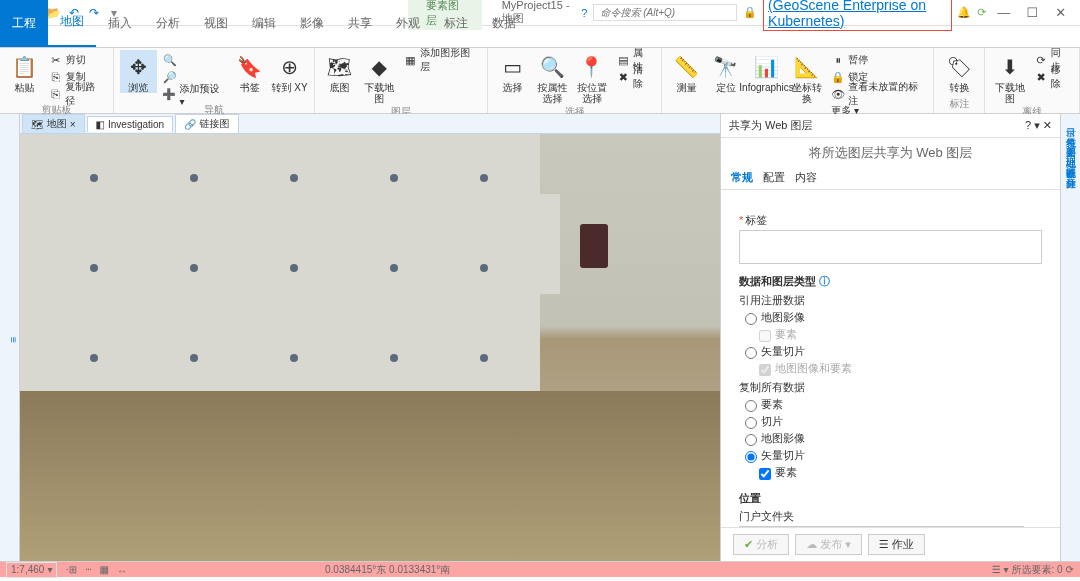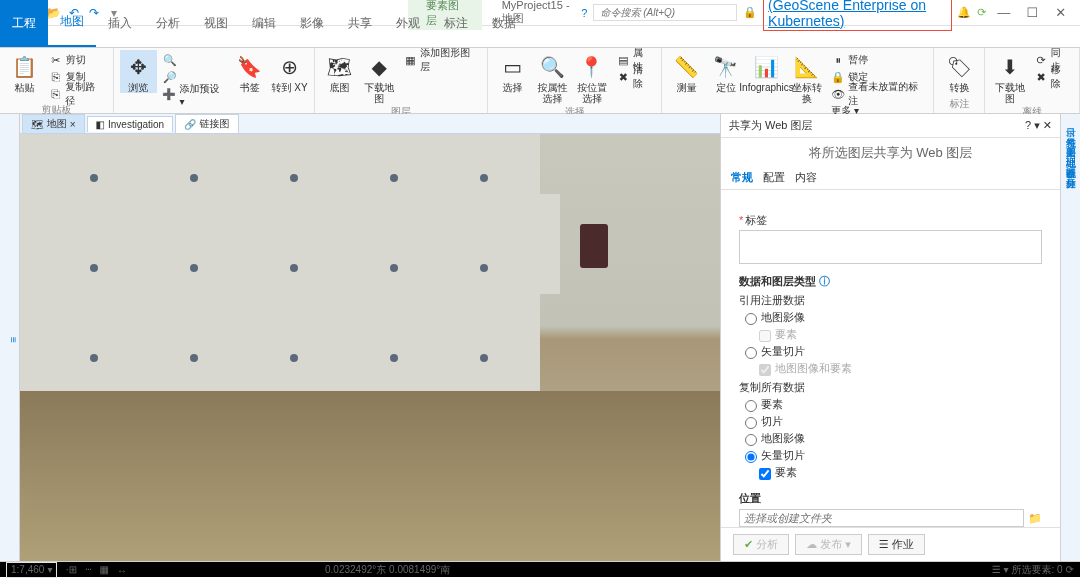"导航" div.ribbon-group-label { html: none -> <div>导航</div> }
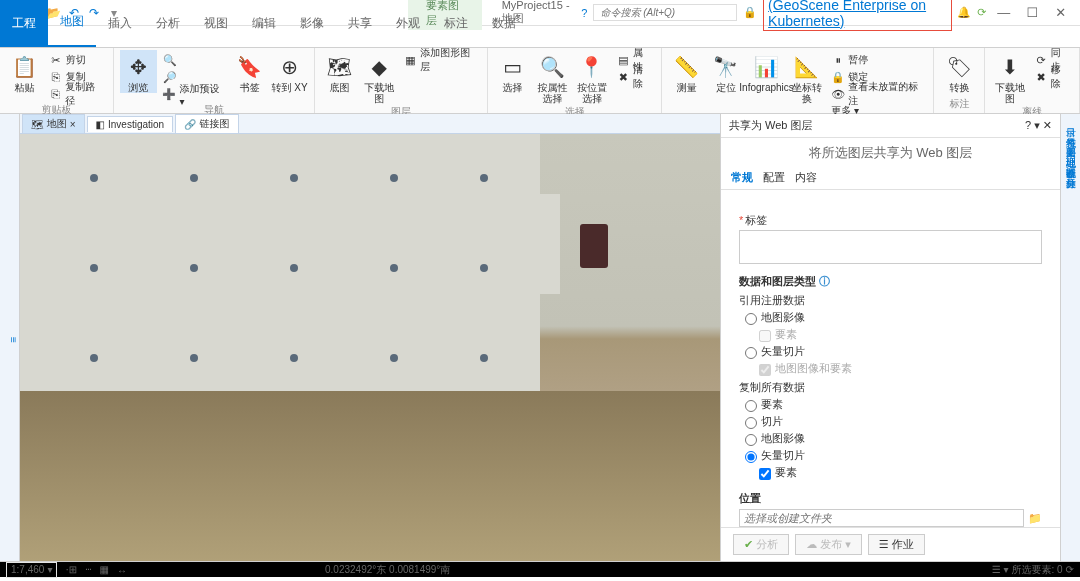"门户文件夹" div { html: none -> <div>门户文件夹</div> }
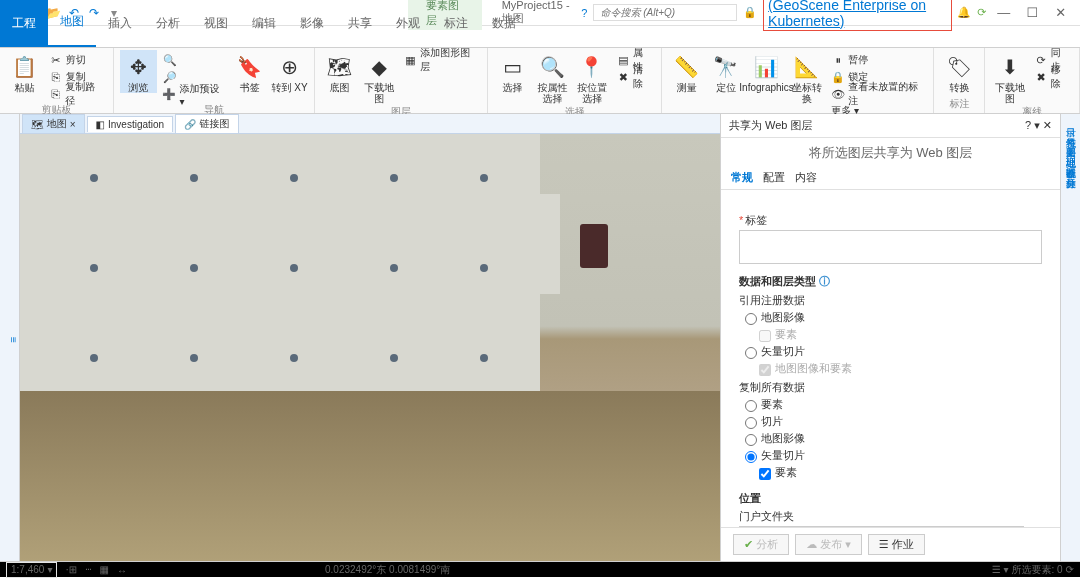"1:7,460" .statusbar { background: #000000 -> #fca5a5 }
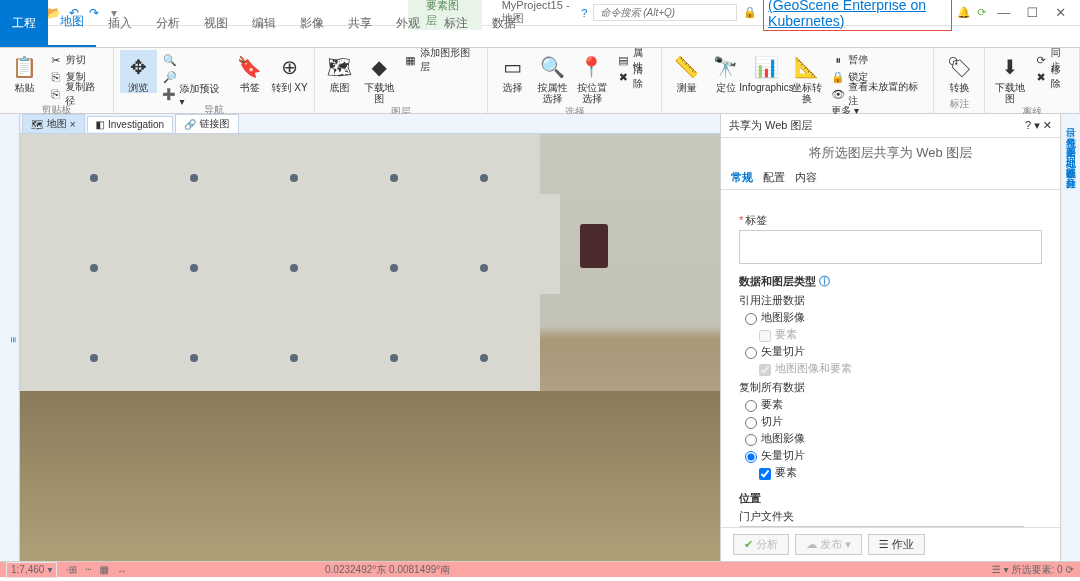"0.0232492°东 0.0081499°南" span.coords { text: 0.0232492°东 0.0081499 -> 0.0384415°东 0.0133431 }
